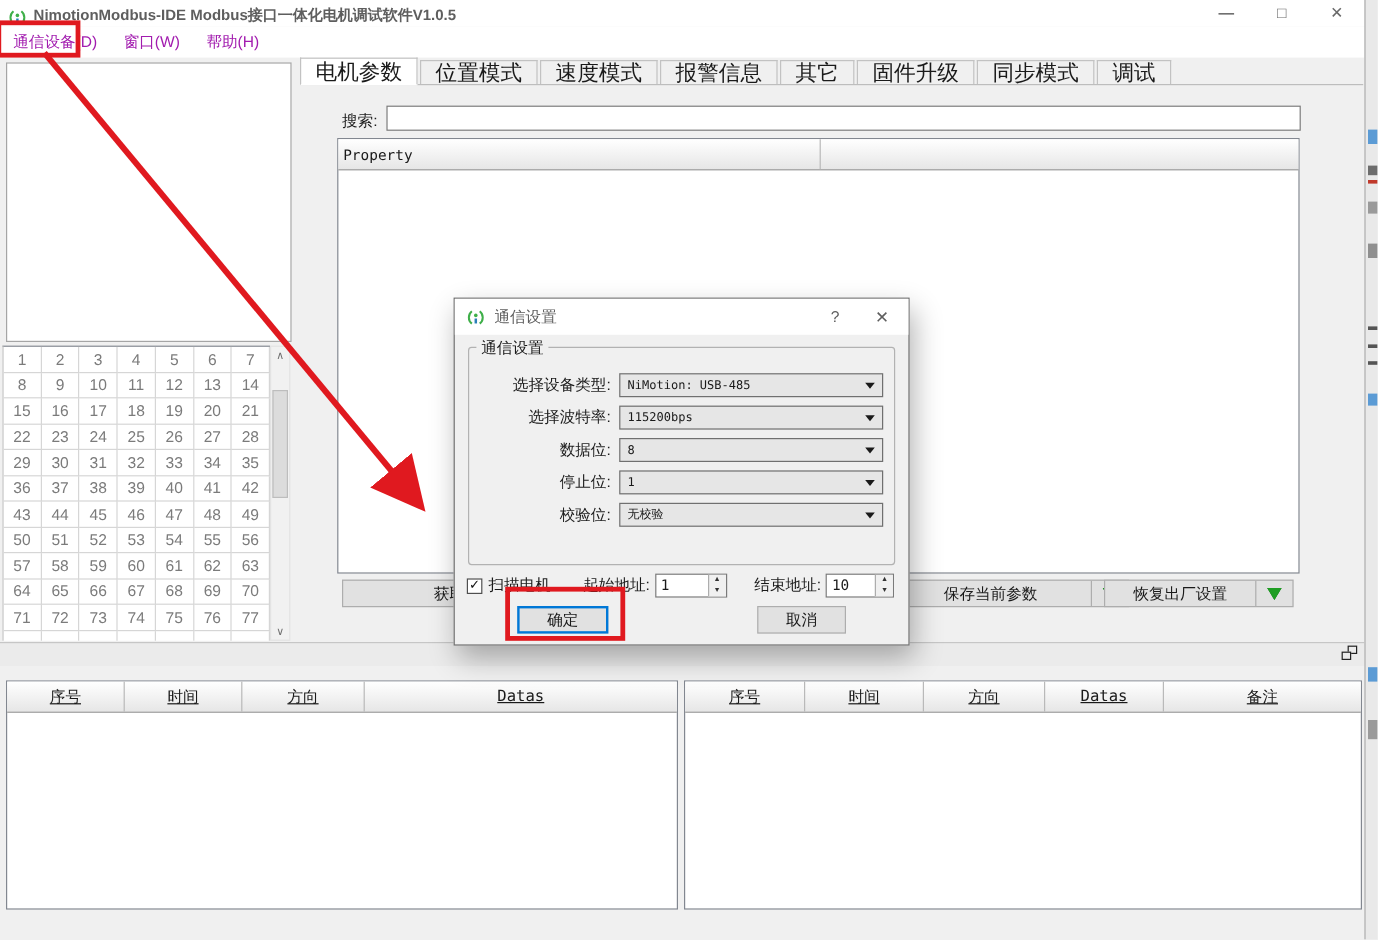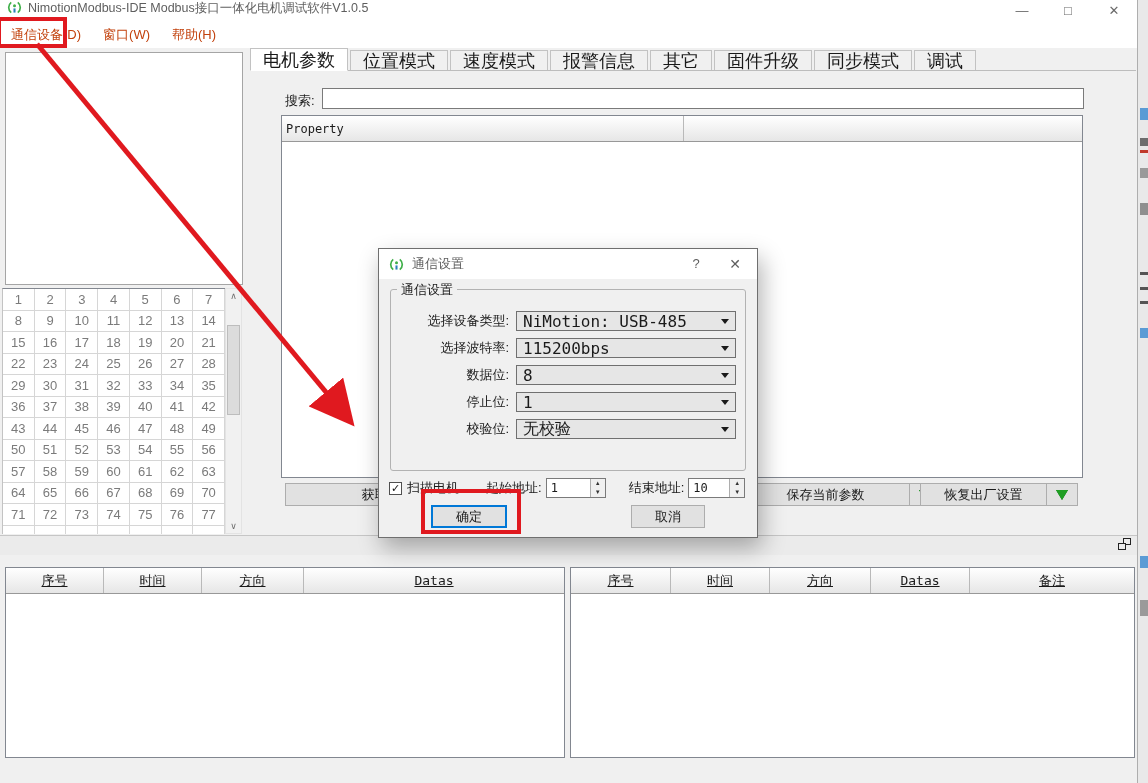"NimotionModbus-IDE" .titlebar { align-items: flex-start -> flex-end; font-weight: none -> bold }
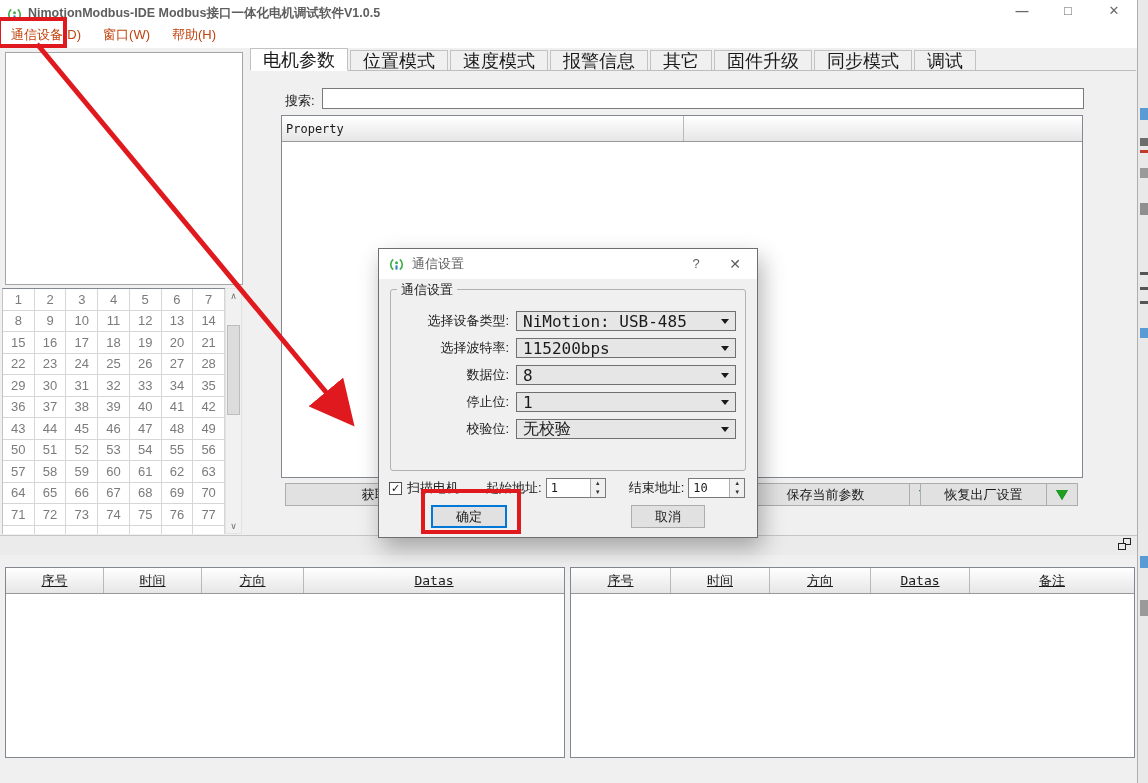"通信设备(D)" .menu-item { color: #c2410c -> #a21caf }
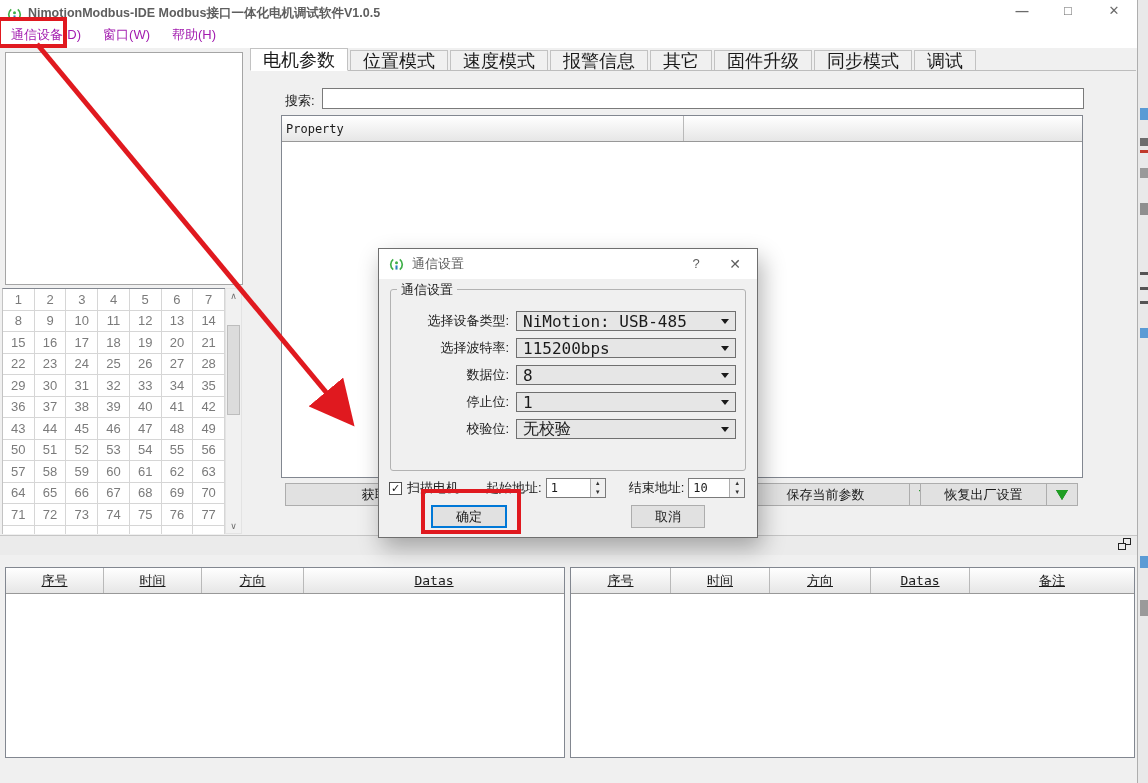"NiMotion: USB-485" .combo .cval { font-size: 16px -> 10px }
